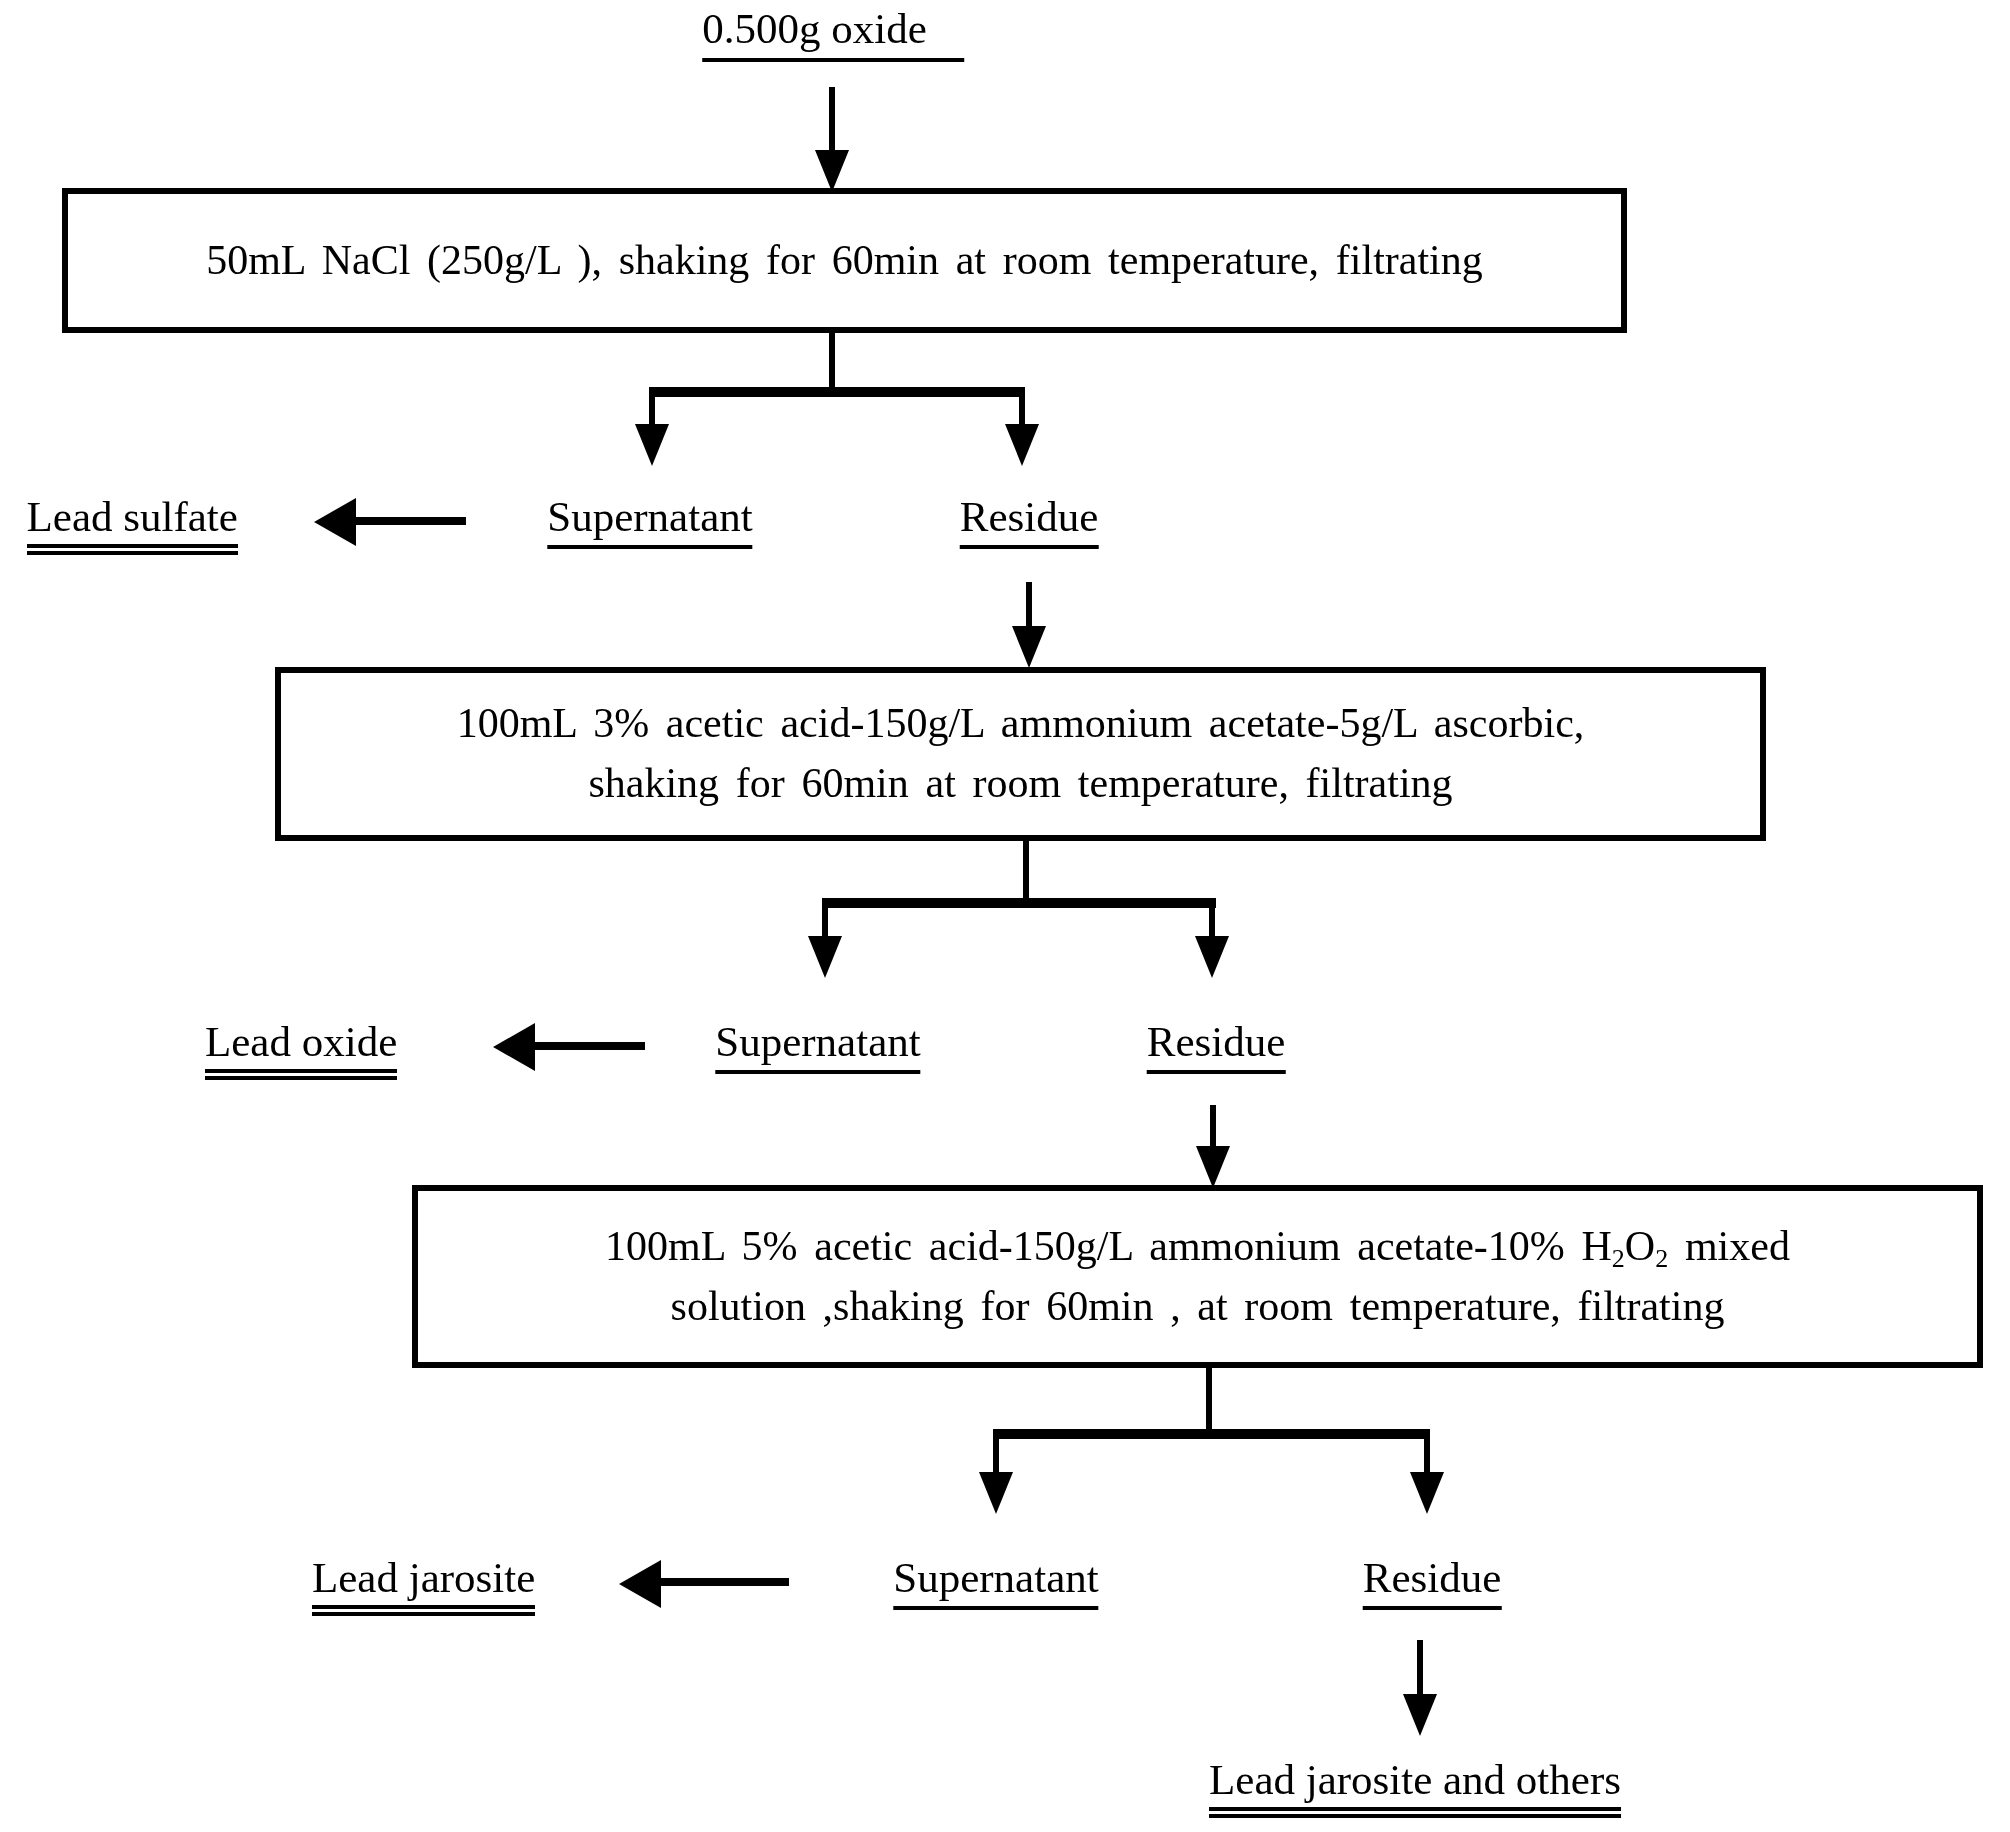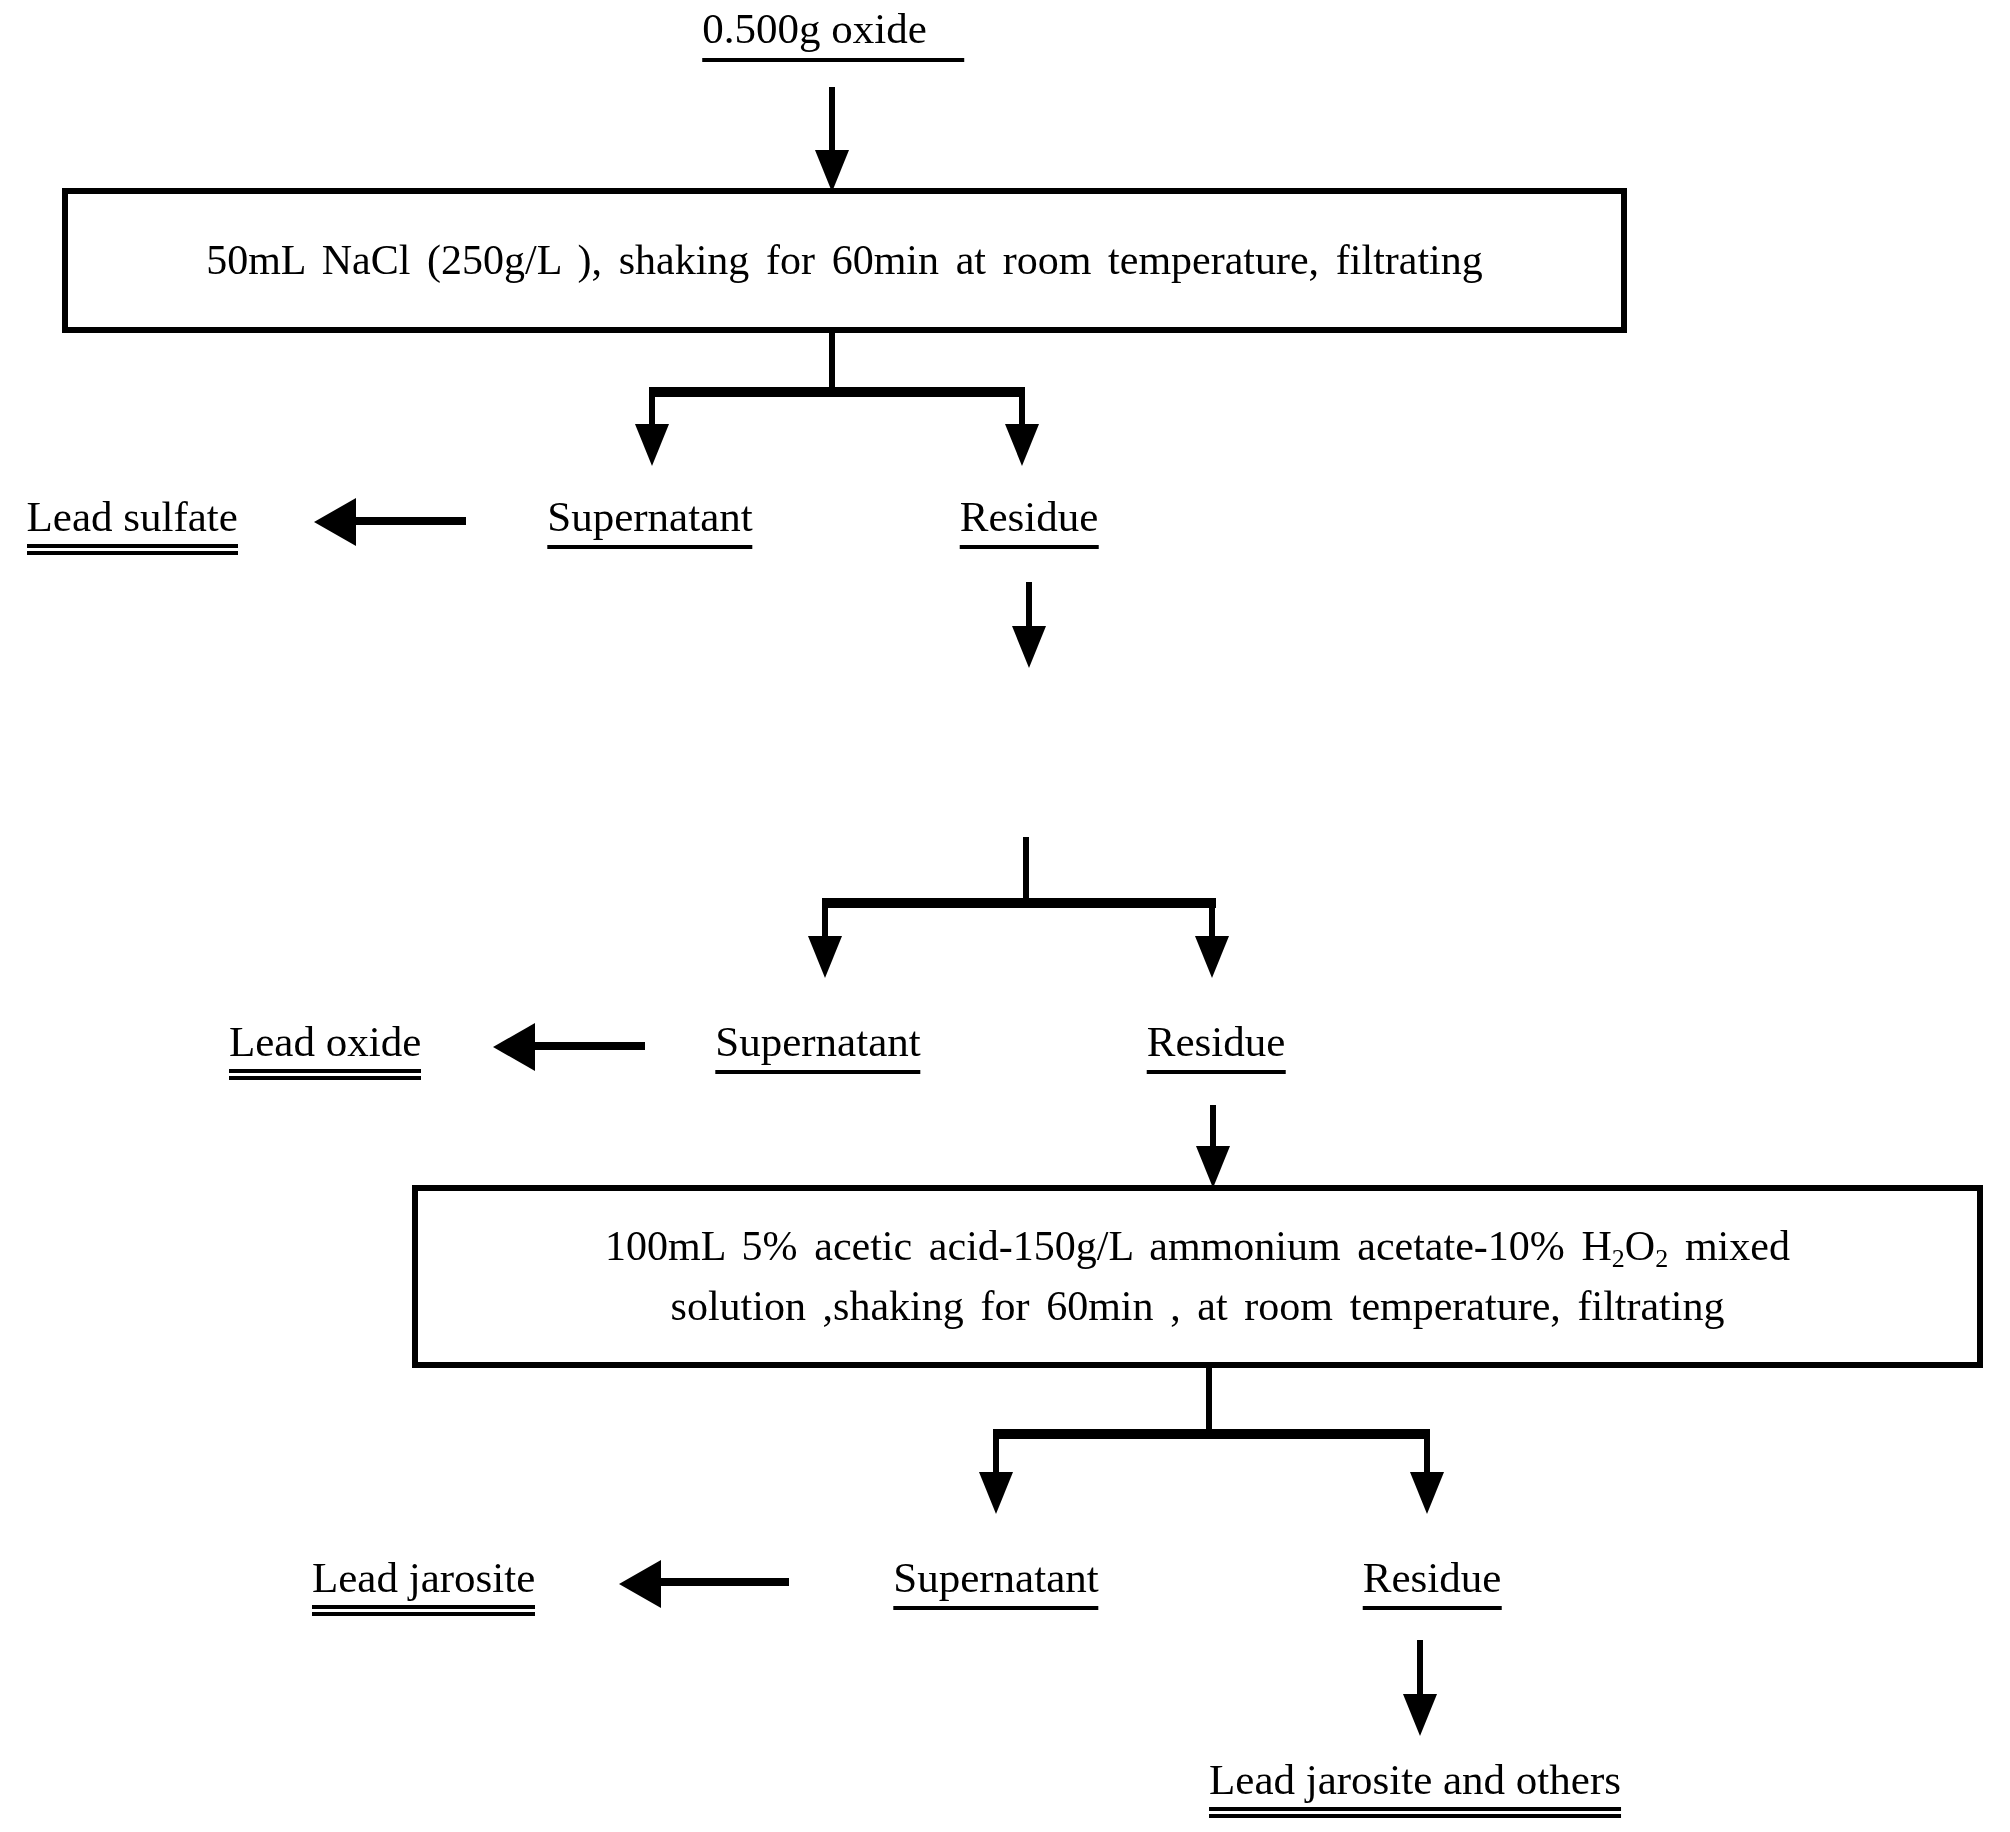"100mL 3% acetic acid-150g/L ammonium" div.pbox { html: none -> <div> <div>100mL 3% acetic acid-150g/L ammonium acetate-5g/L ascorbic,</div> <div>shaking for 60min at room temperature, filtrating</div> </div> }
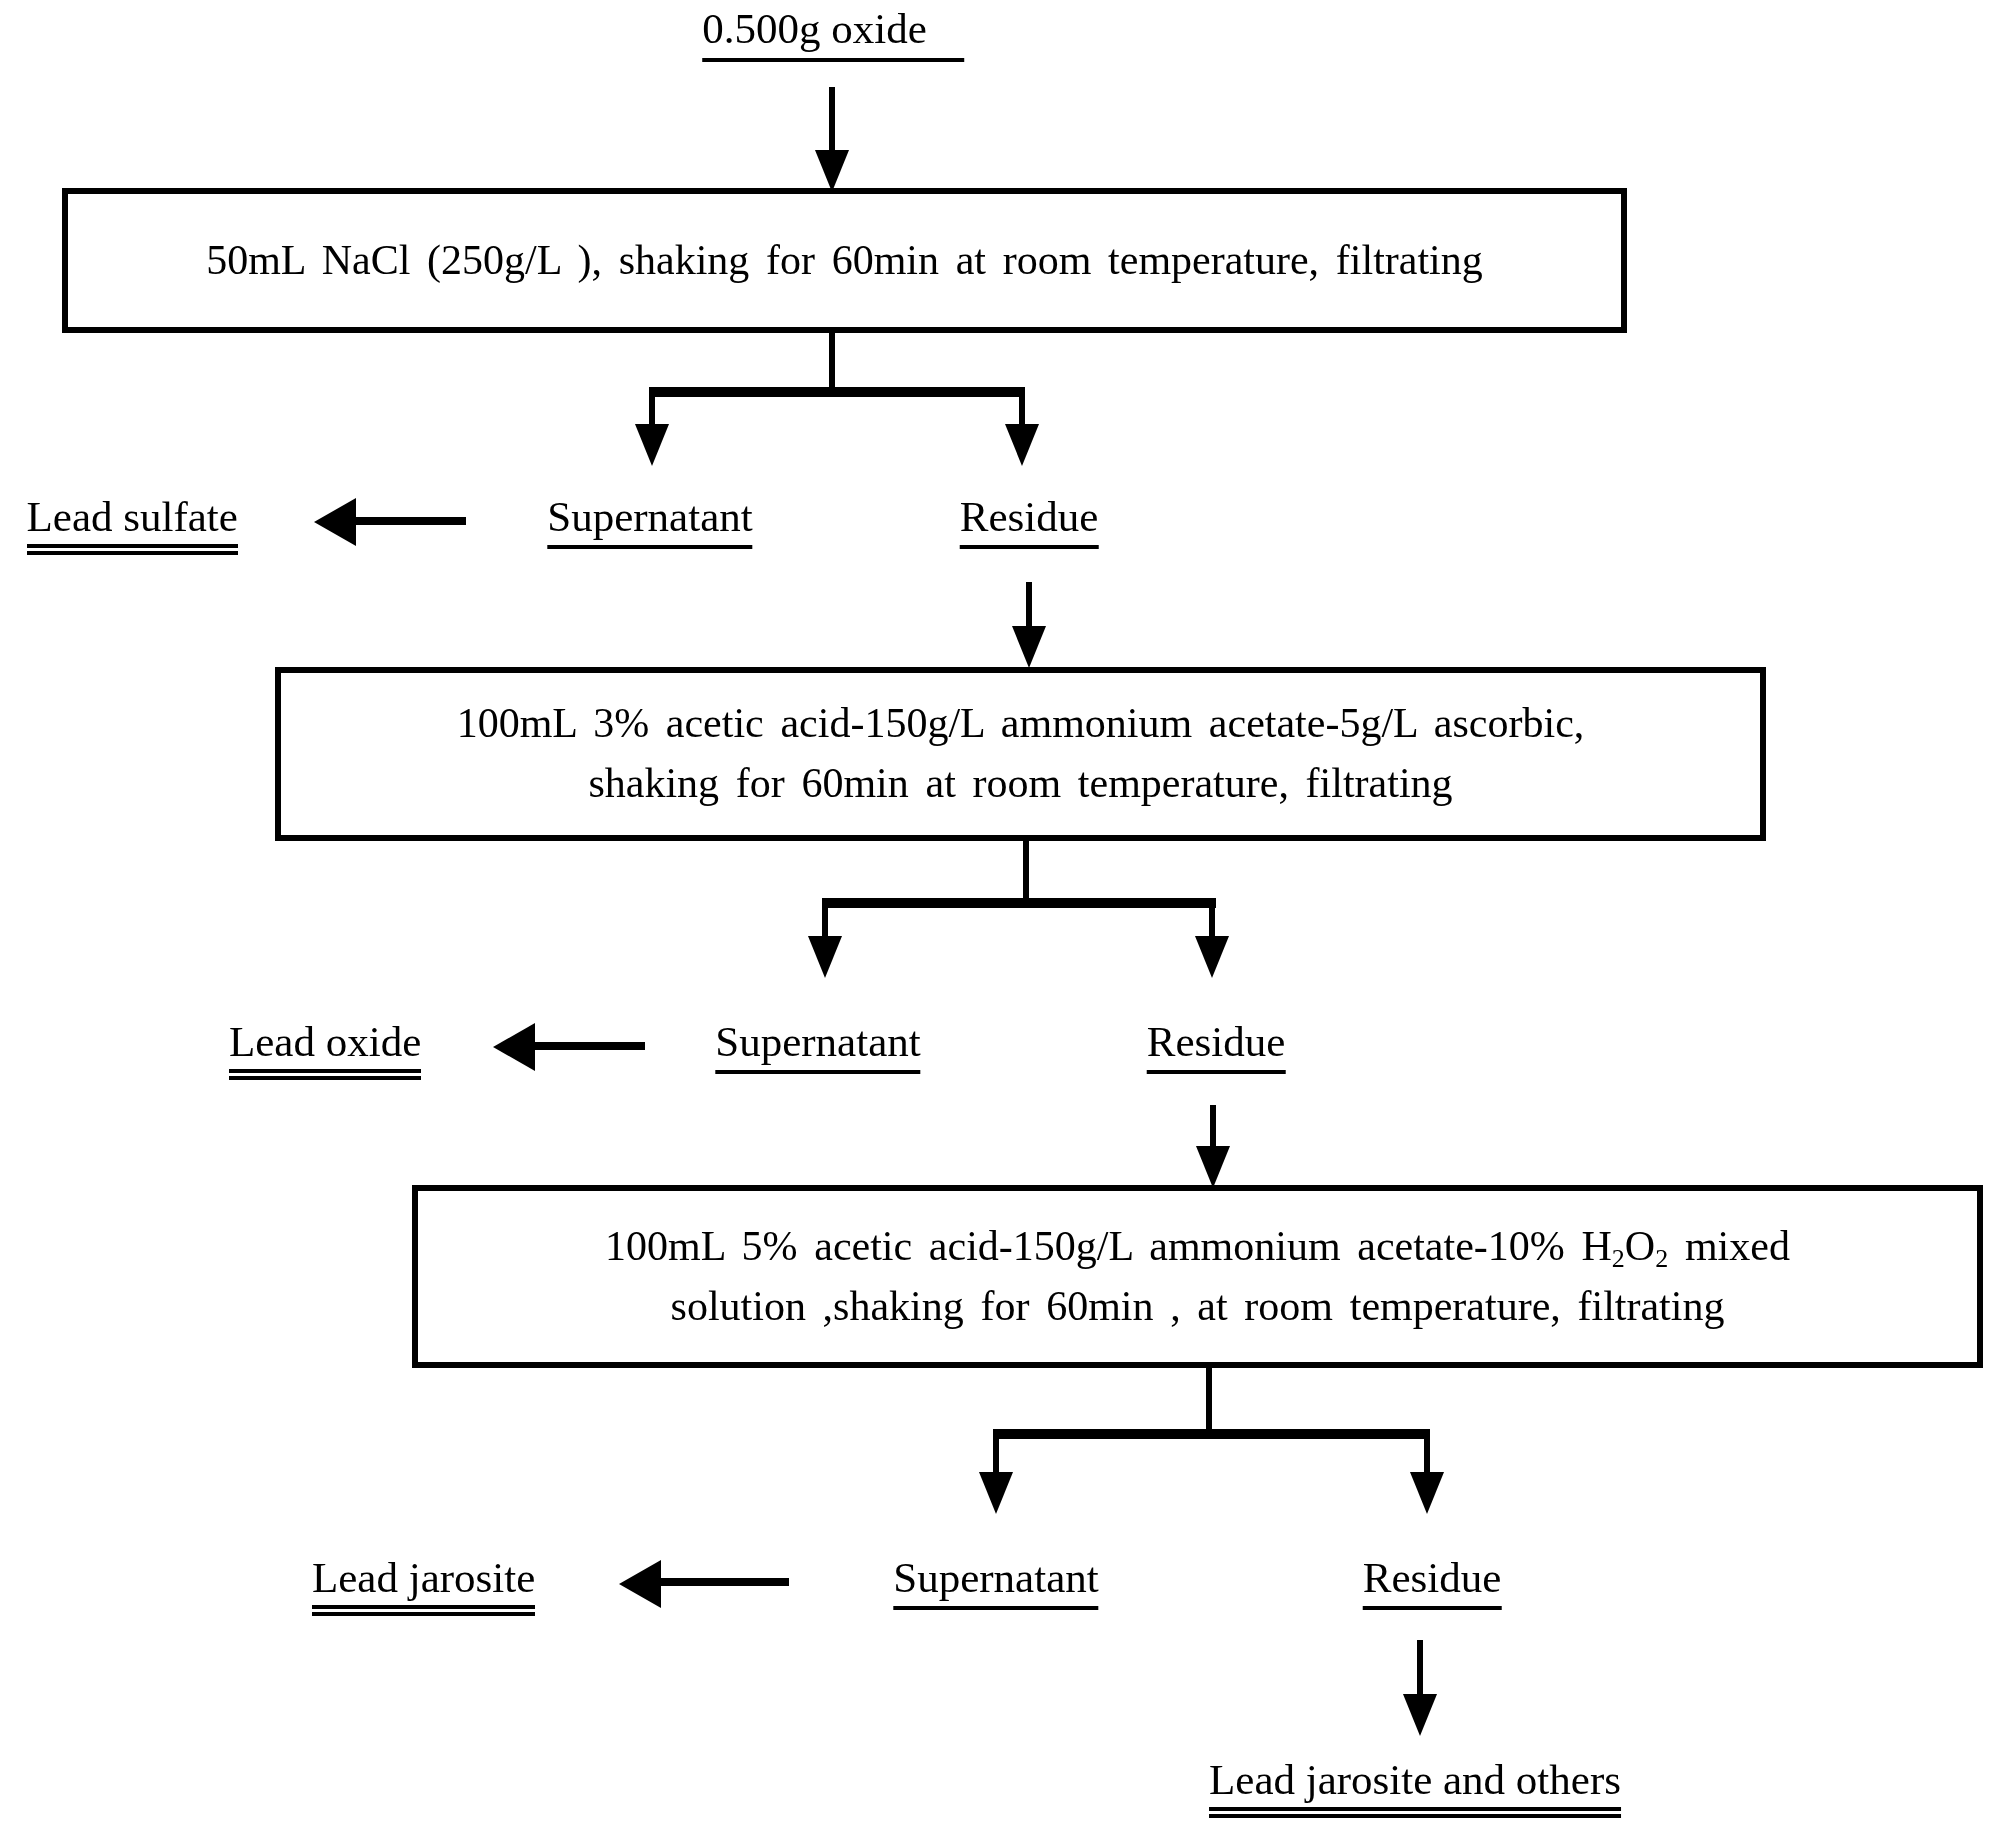"Lead oxide" div.label { margin-left: 24px -> none }
